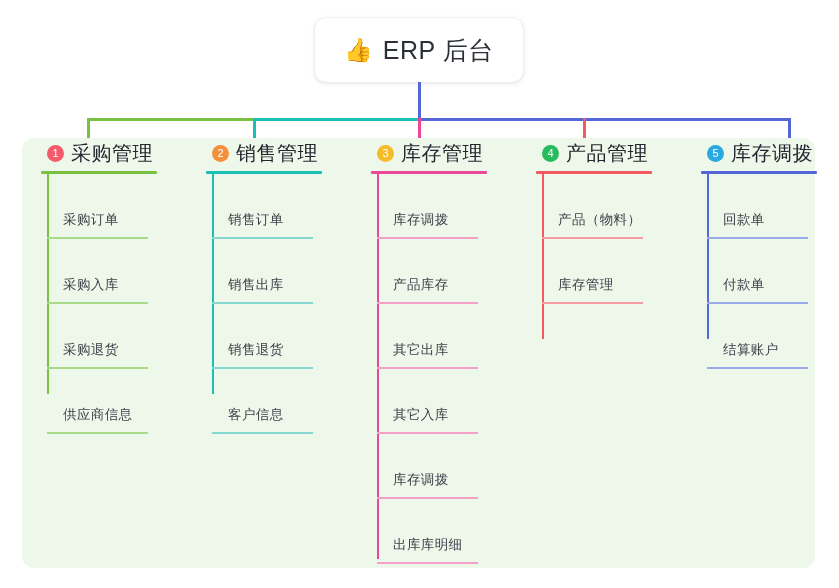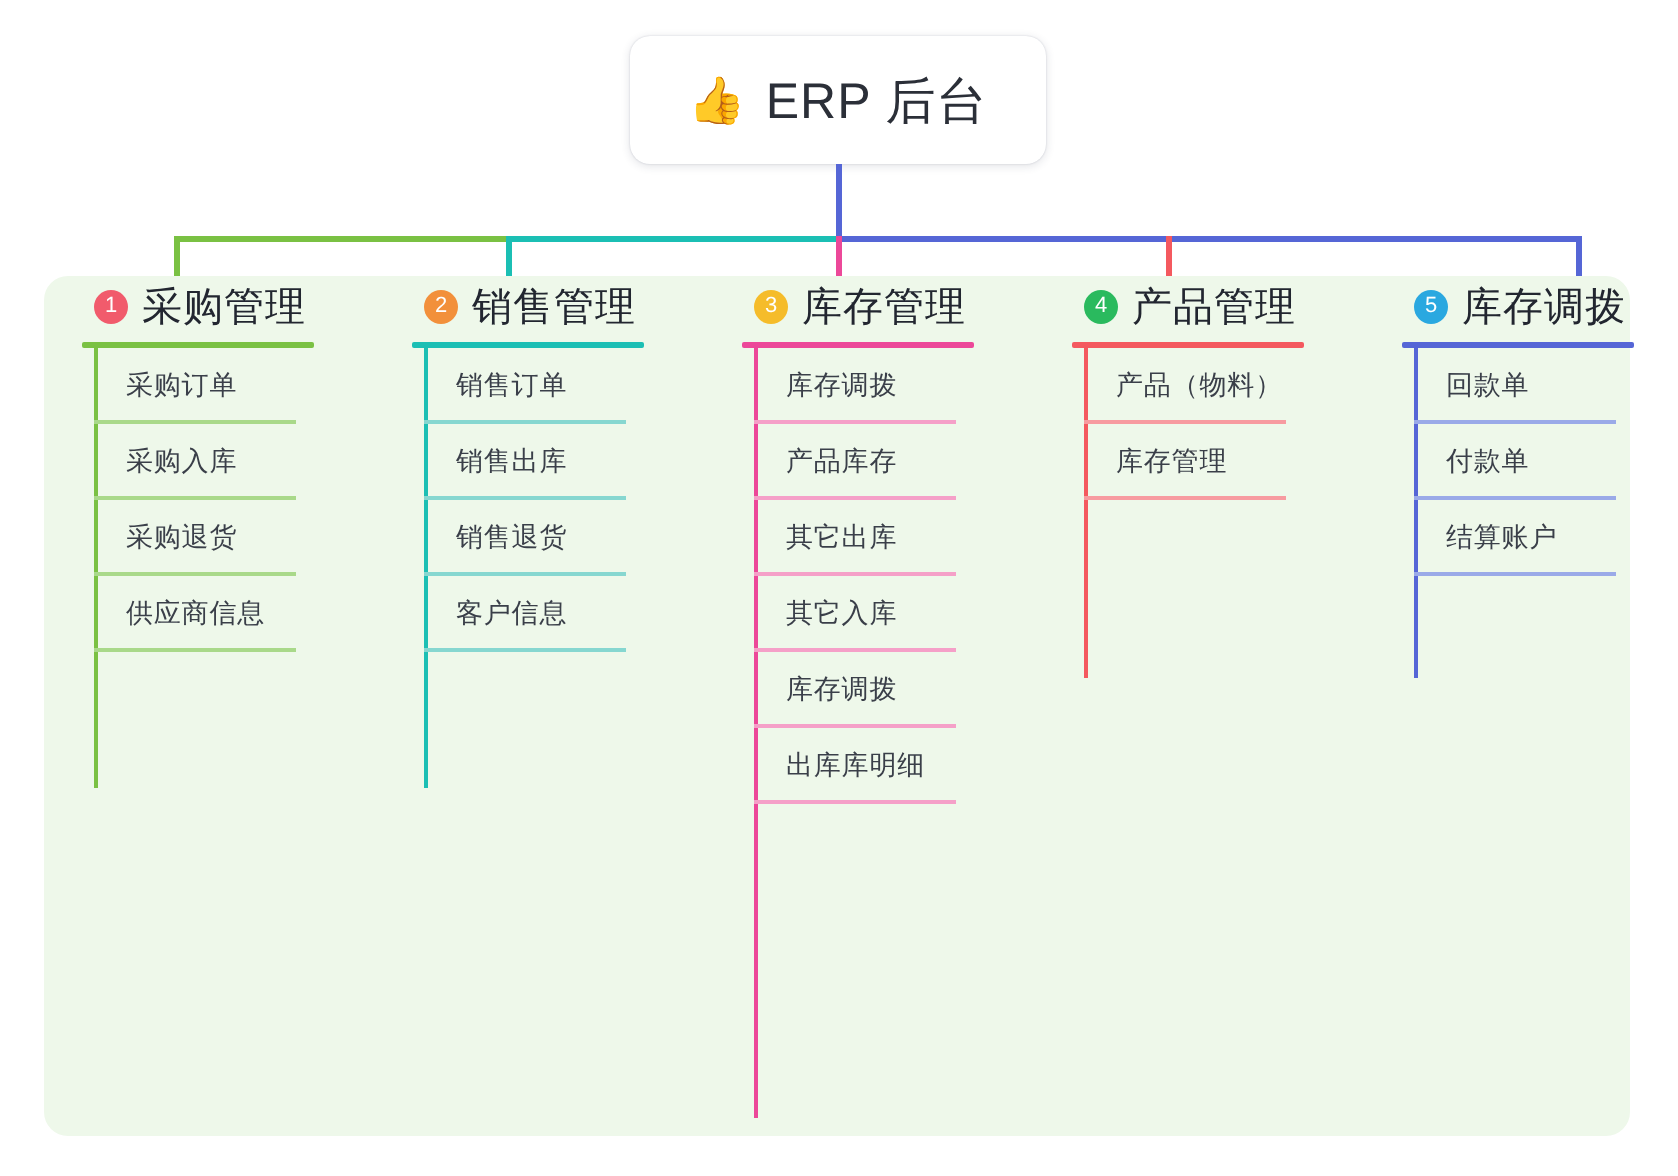"采购订单" .leaf { height: 38px -> 65px }
